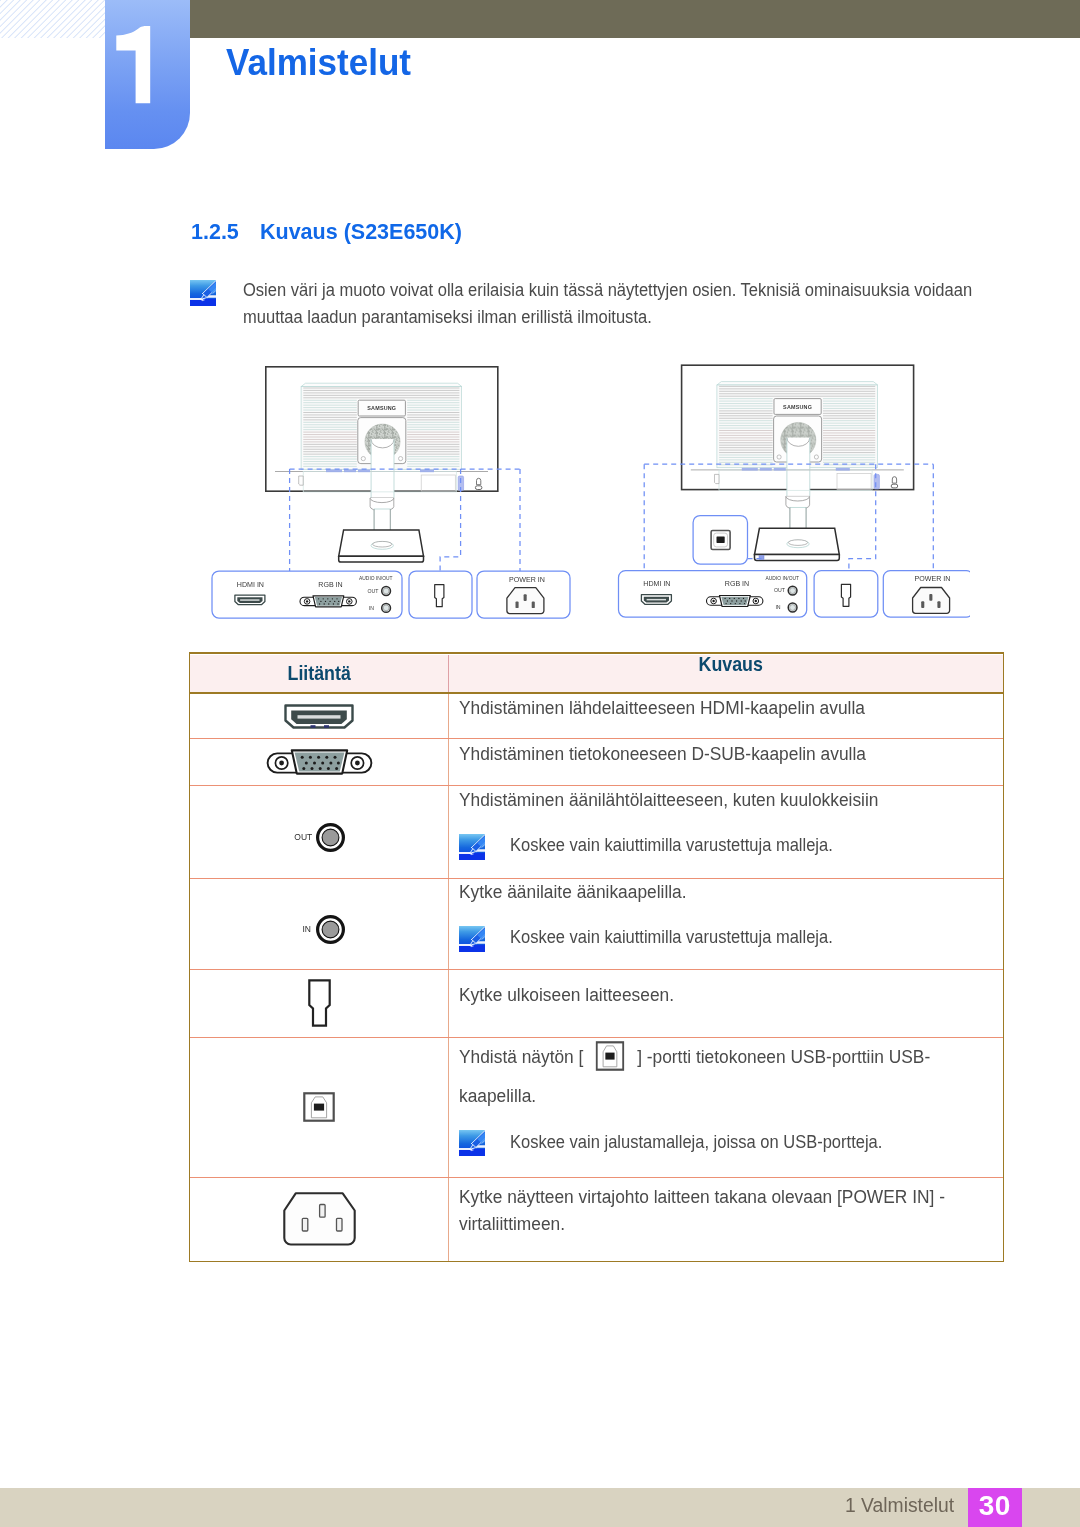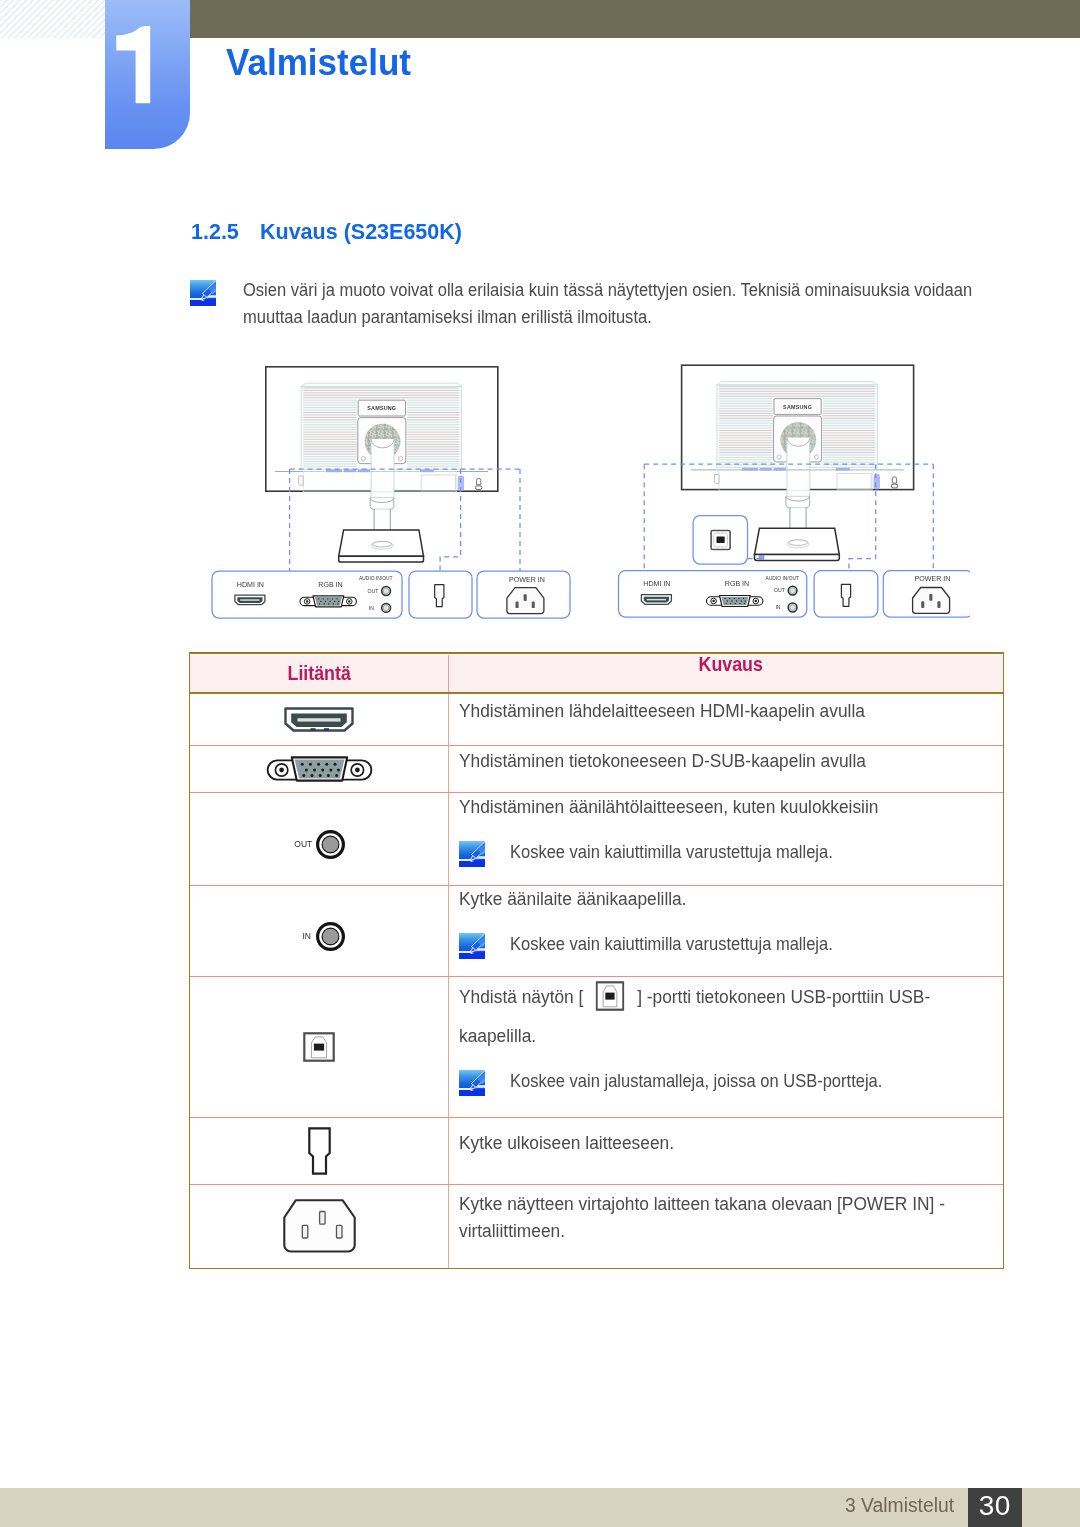"Liitäntä" .thead .tc1,.thead .tc2 { color: #be185d -> #0c4a6e }
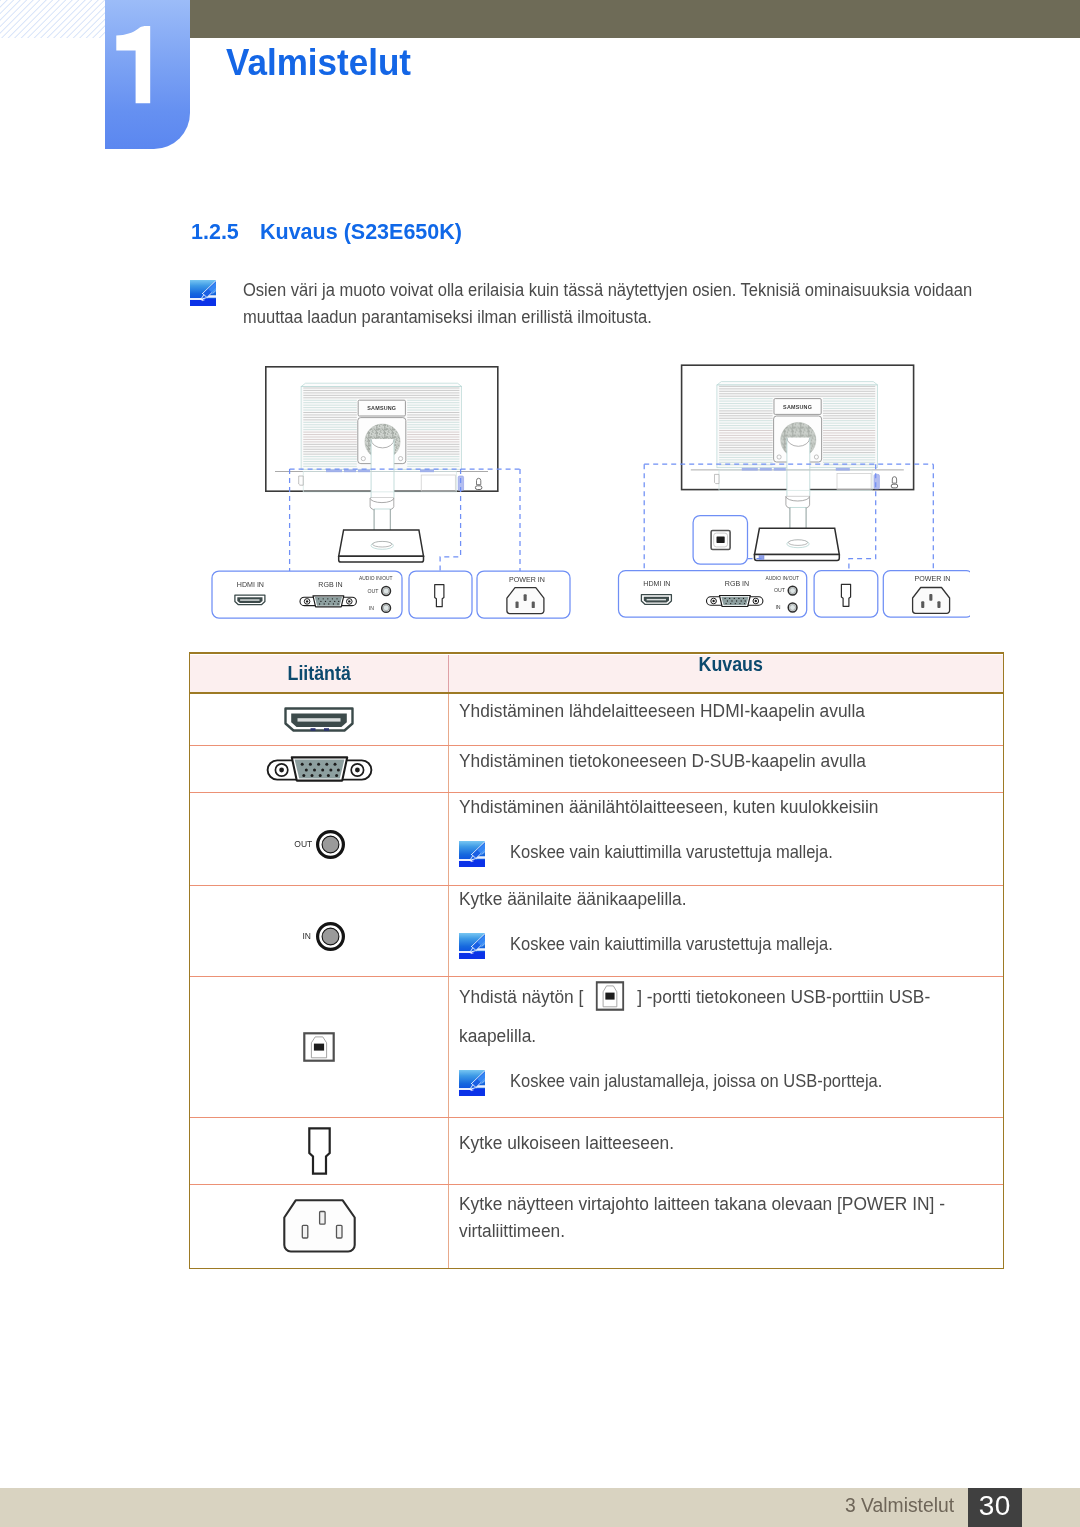"Yhdistäminen lähdelaitteeseen" div.trow { height: 52px -> 45px }
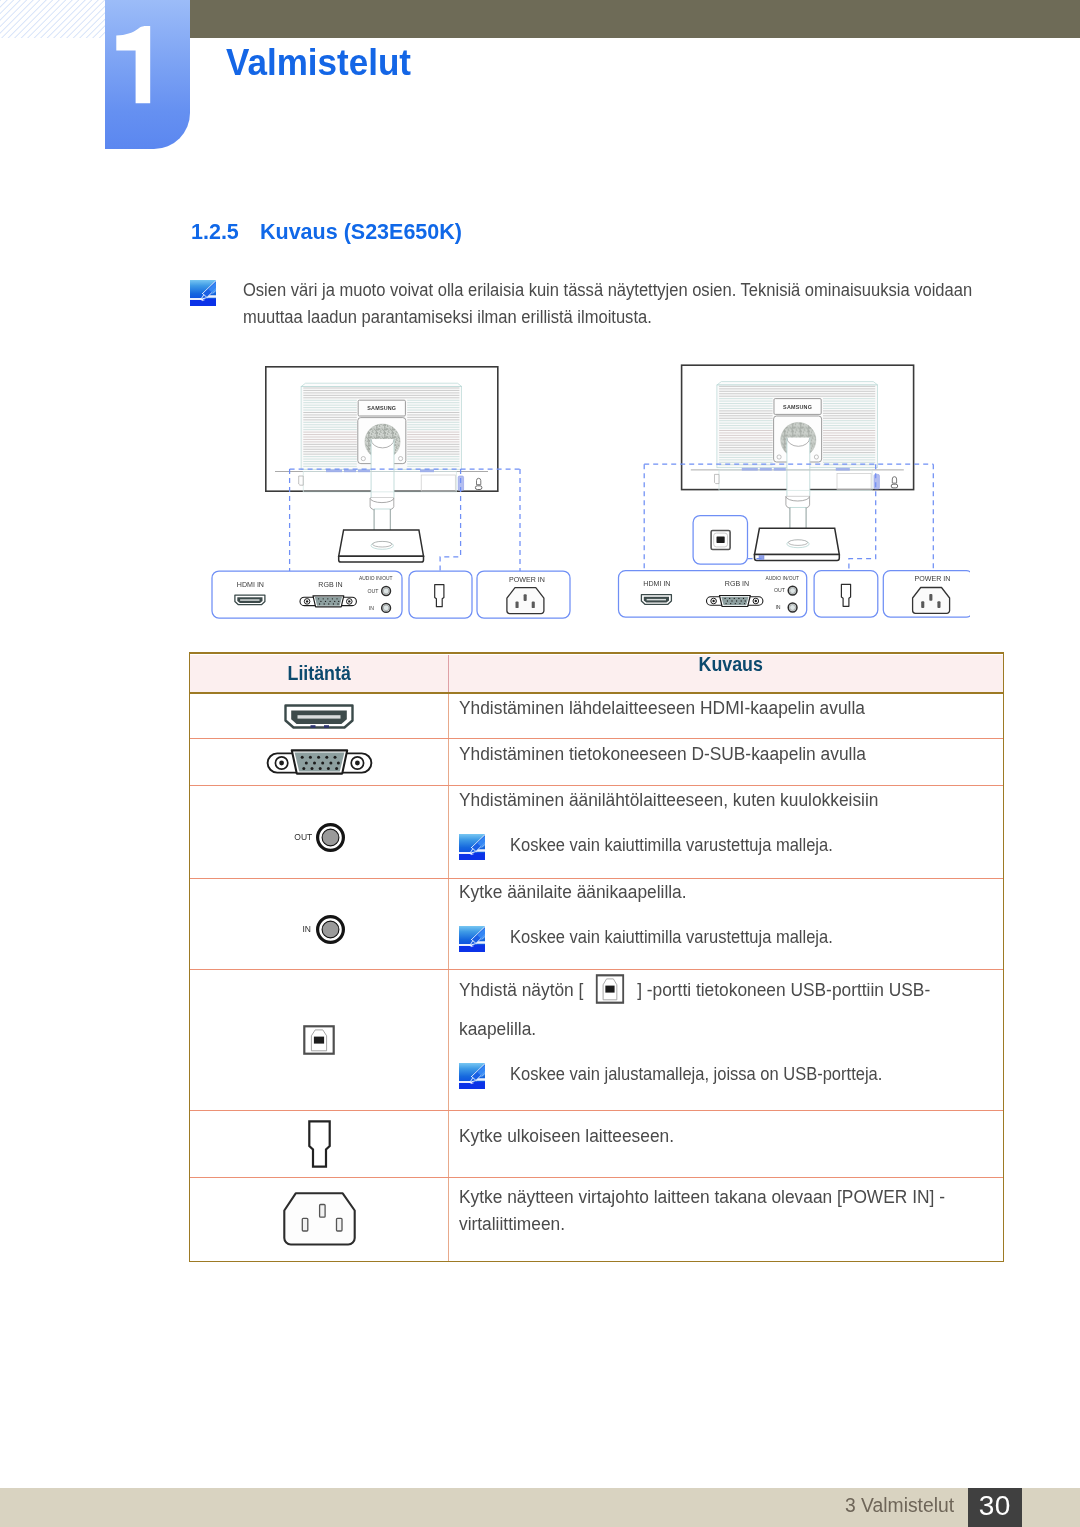"Yhdistä näytön [ ] -portti" div.trow { order: before "Kytke ulkoiseen laitteeseen." -> after "Kytke ulkoiseen laitteeseen." }
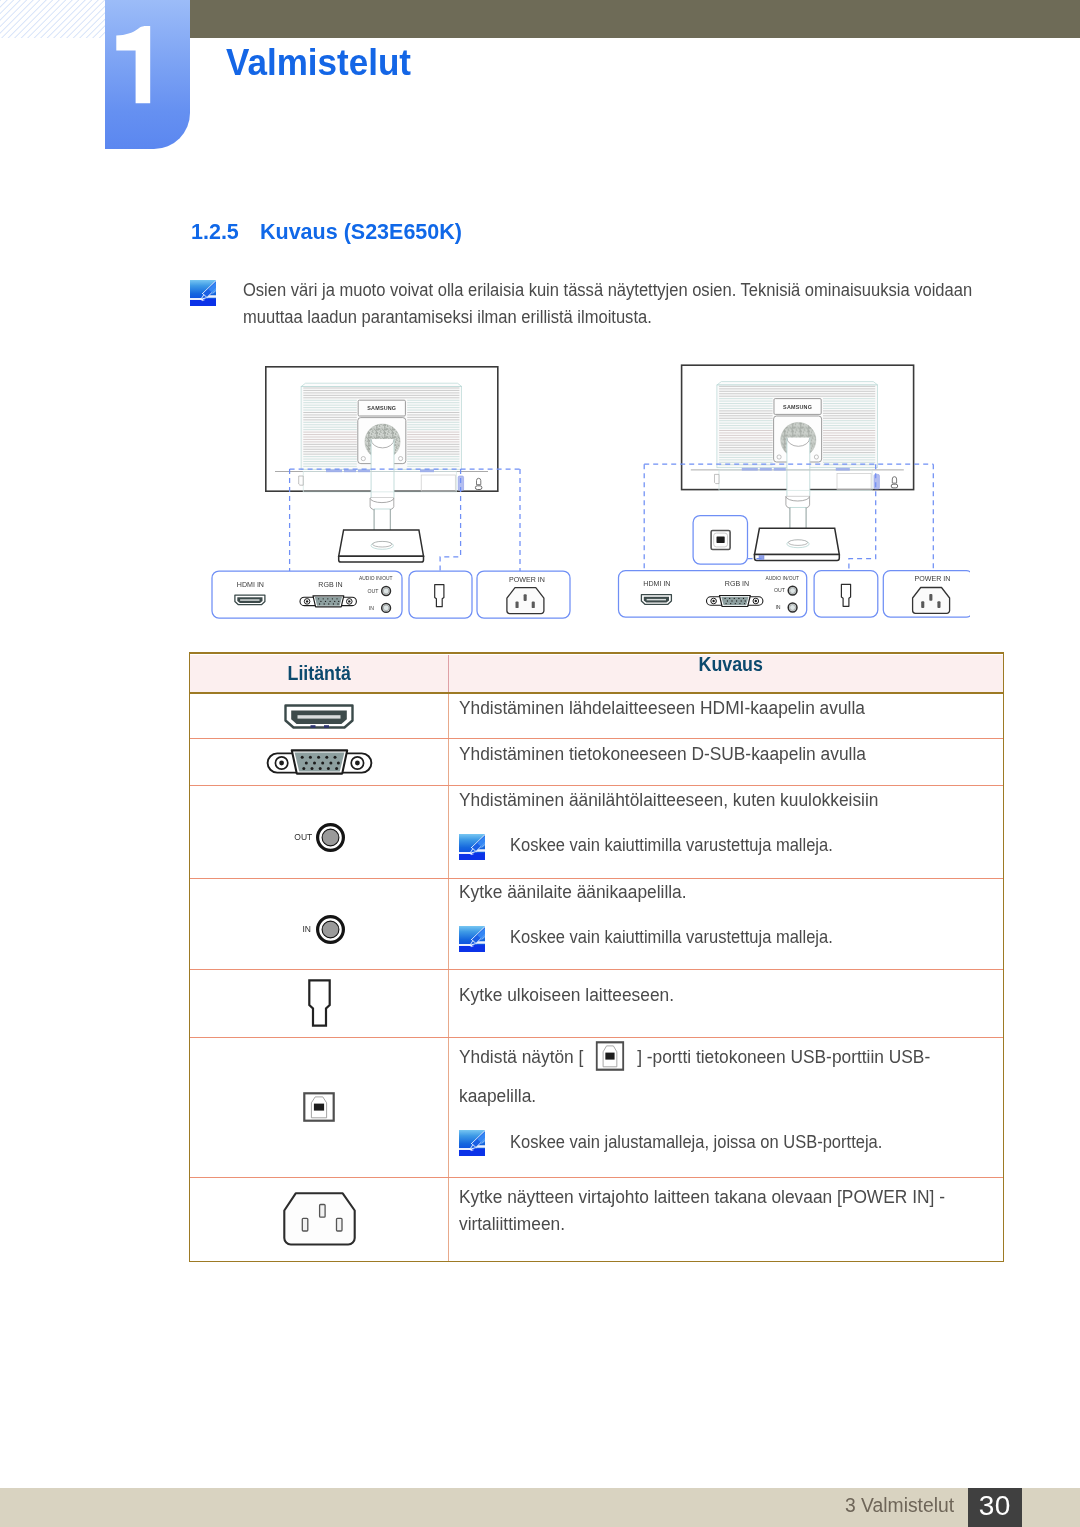"3 Valmistelut" div { text: 3 -> 1 }
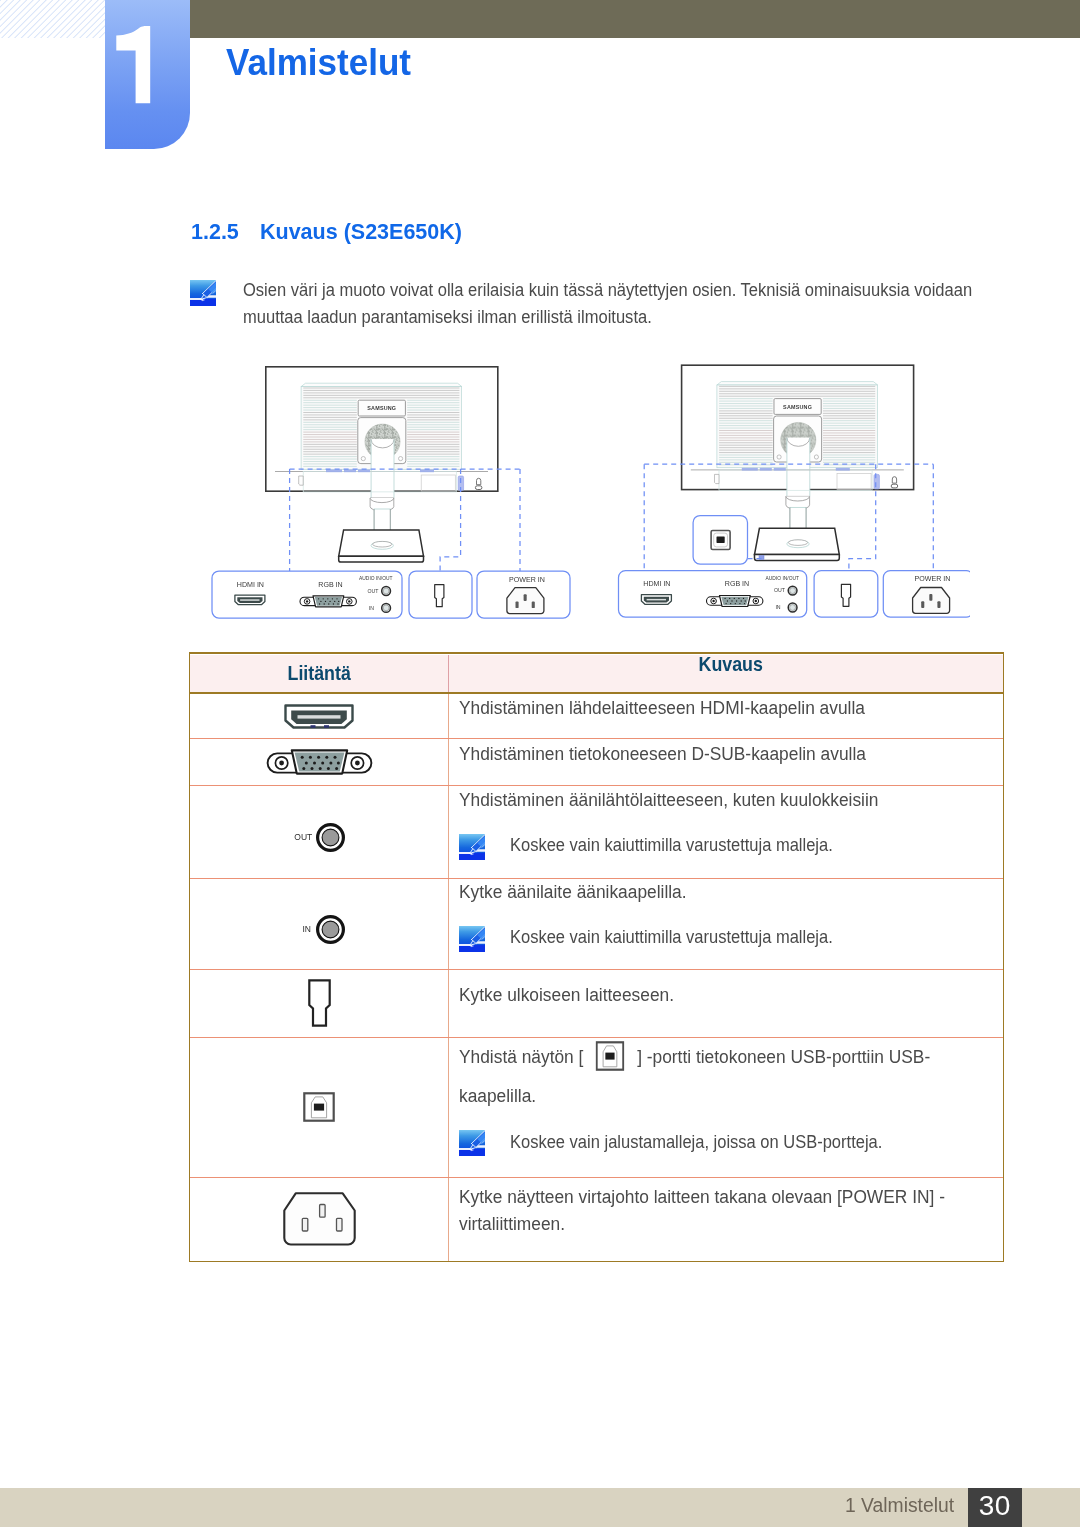"30" #footer-num { background: #404040 -> #d946ef; font-weight: normal -> bold }
